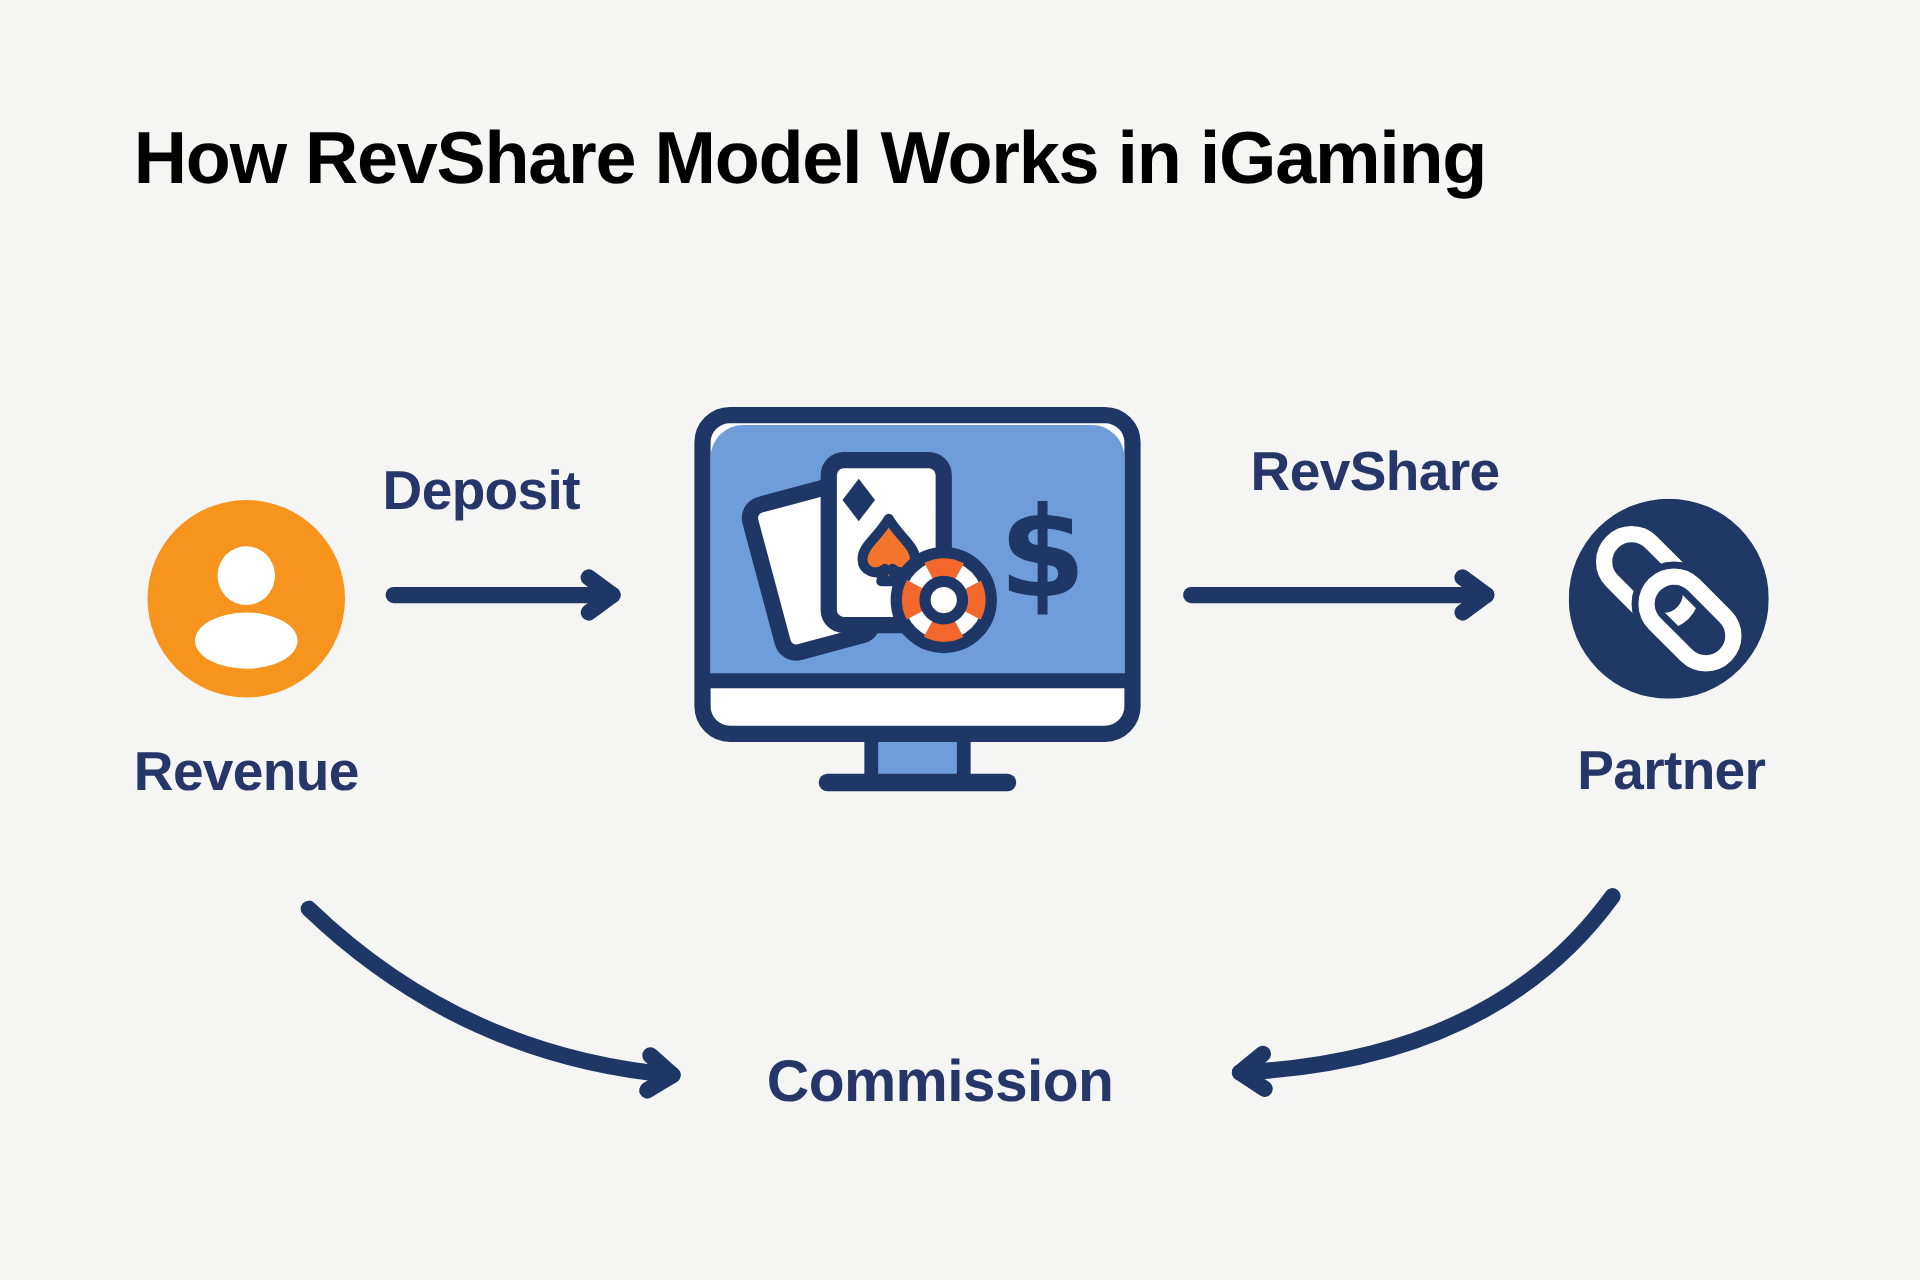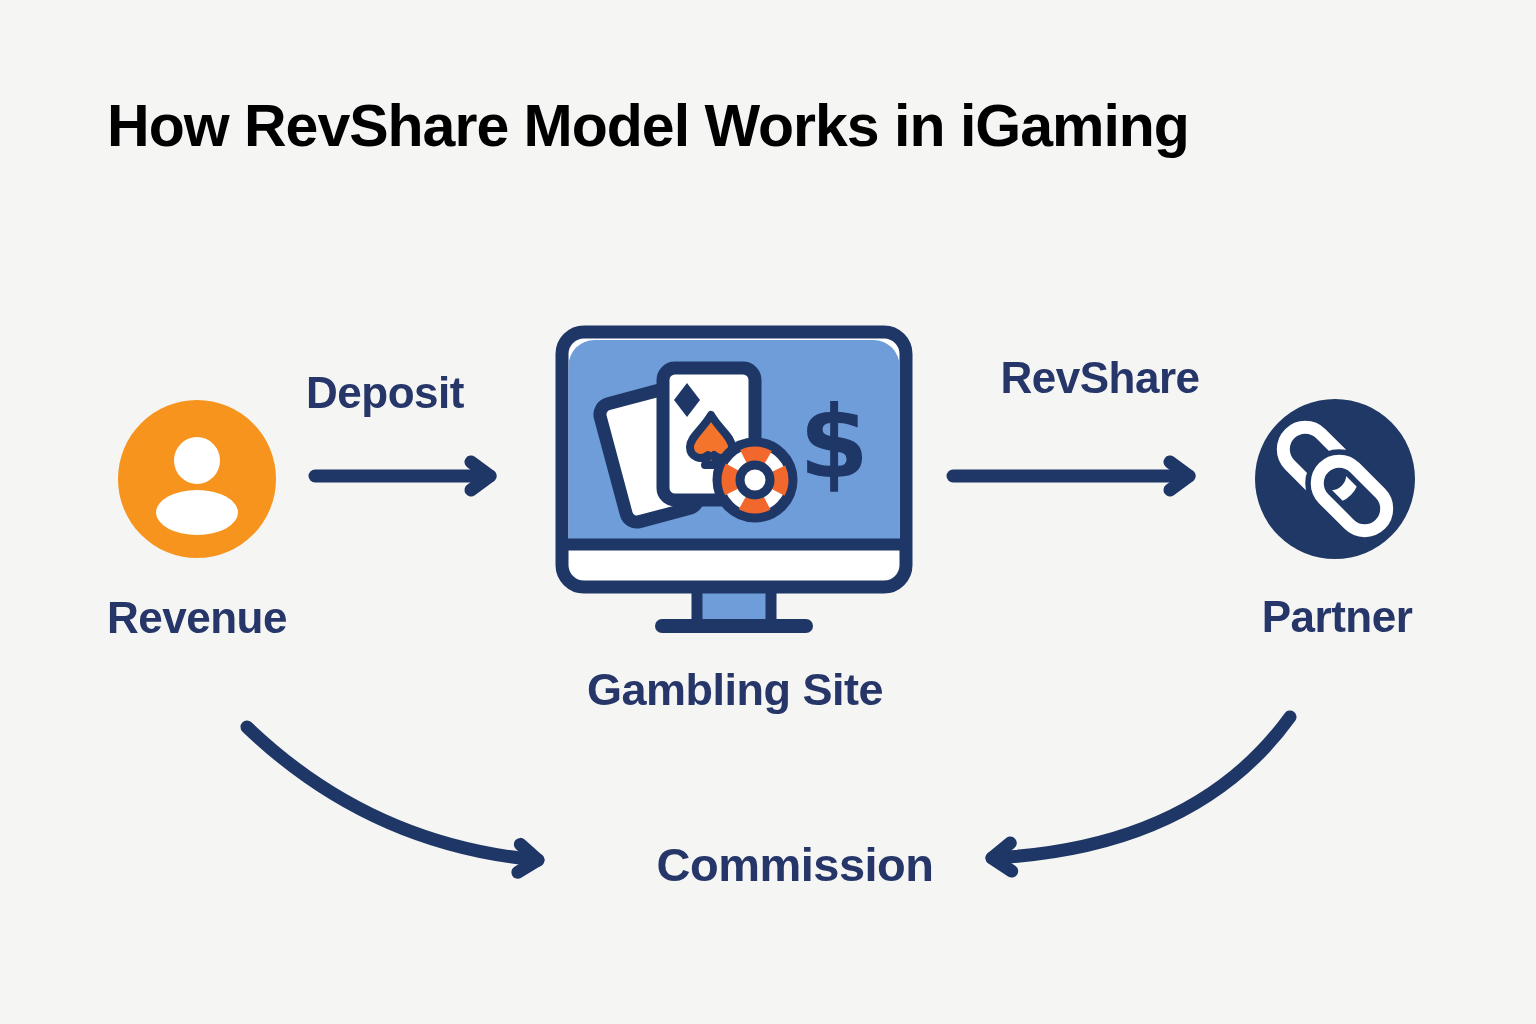"Gambling Site" div.node-label { html: <div>Gambling Site</div> -> none }
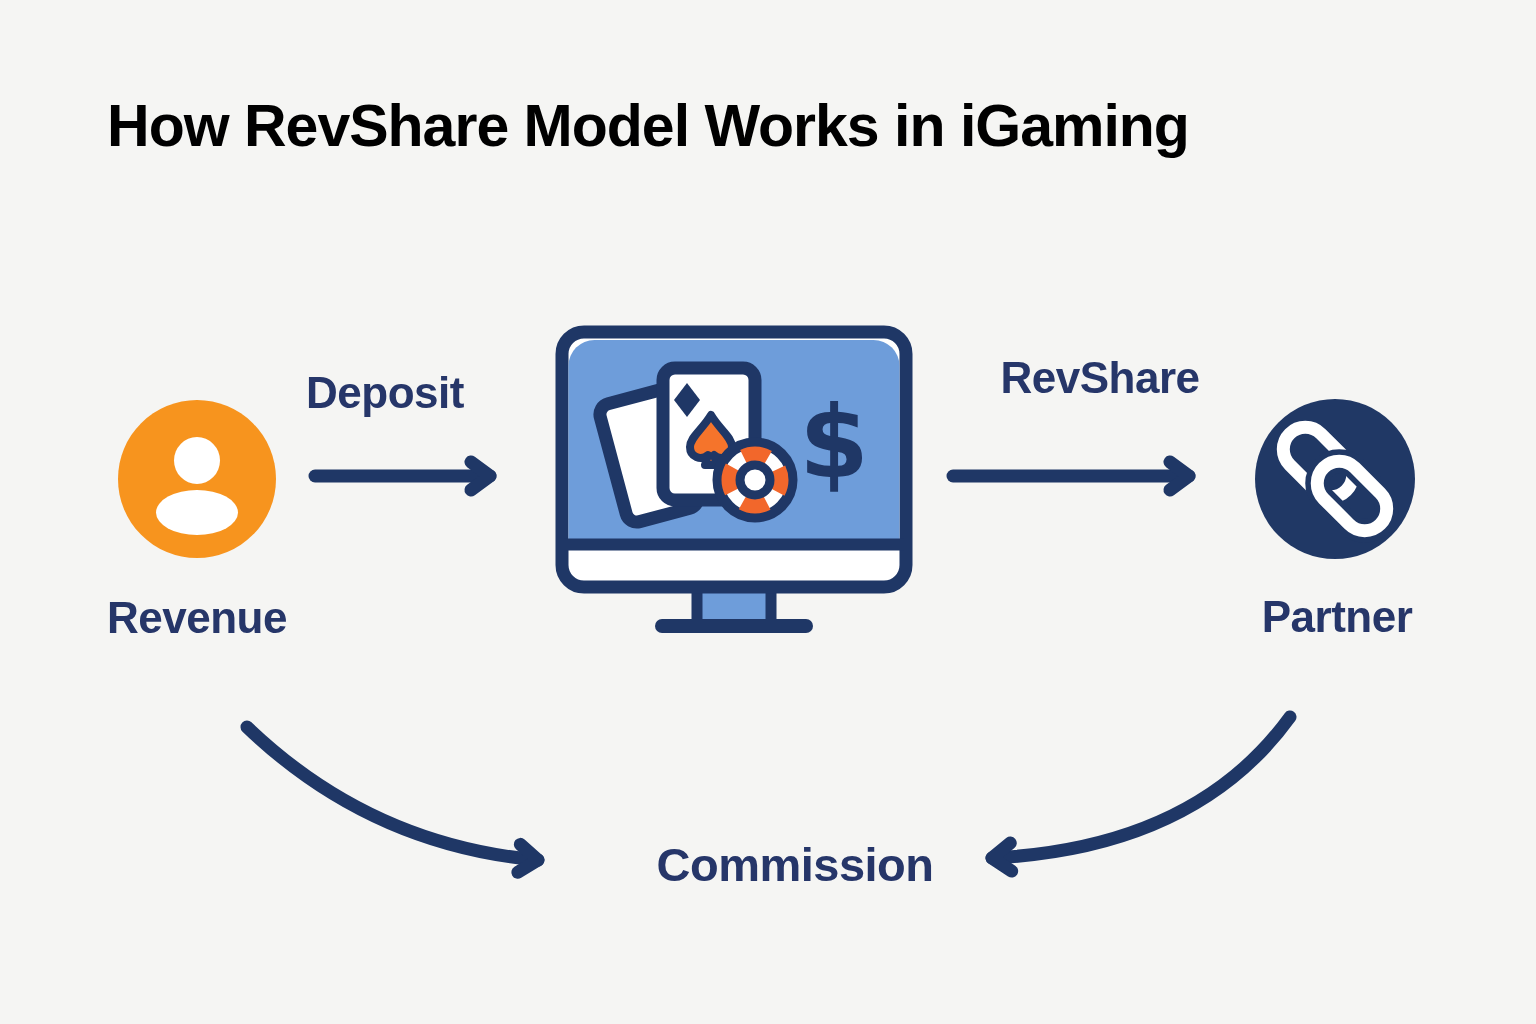"Commission" div.flow-label { margin-left: 43px -> none }
